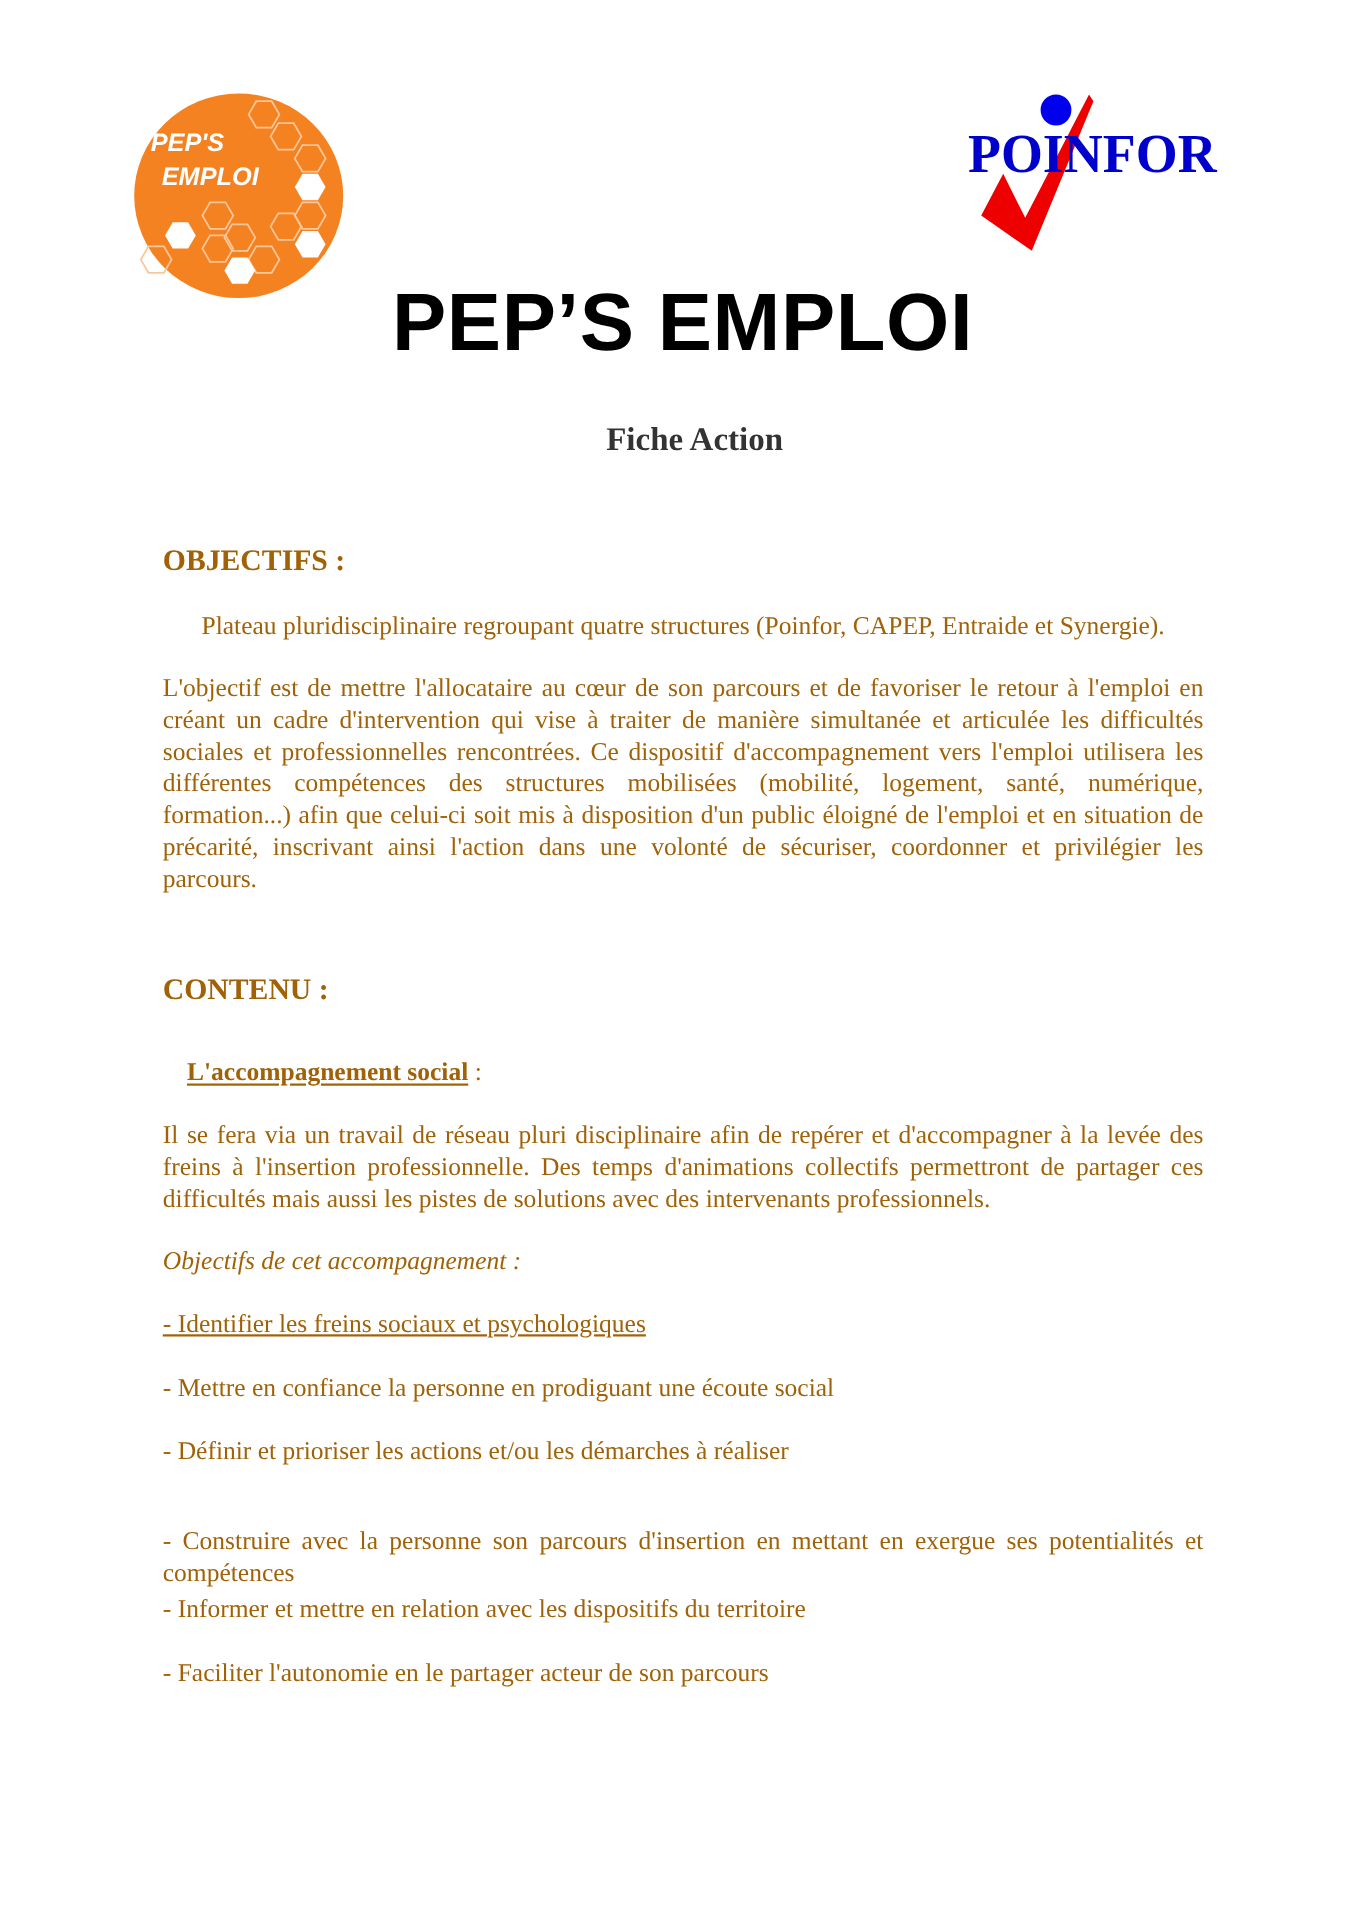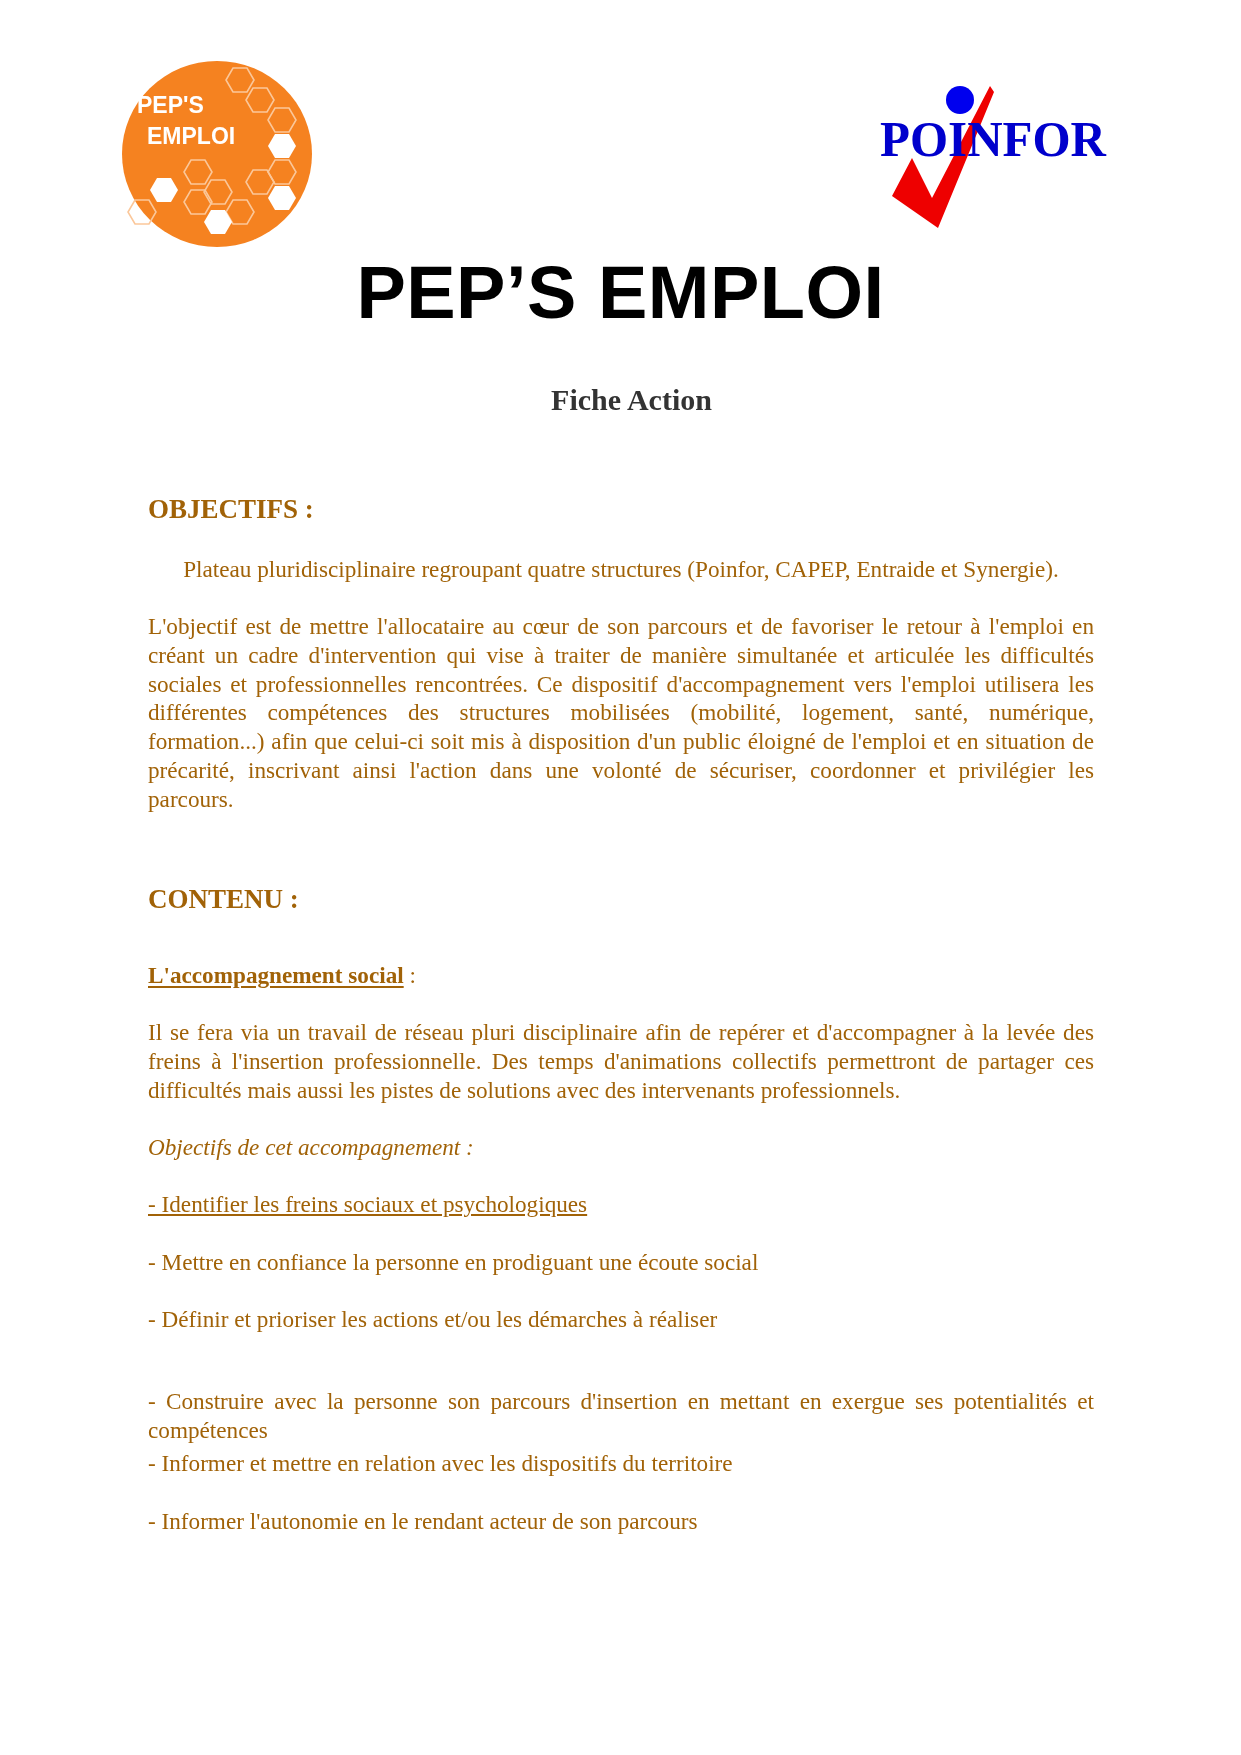"PEP'S" #logo-peps { font-style: none -> italic; top: 60px -> 84px }
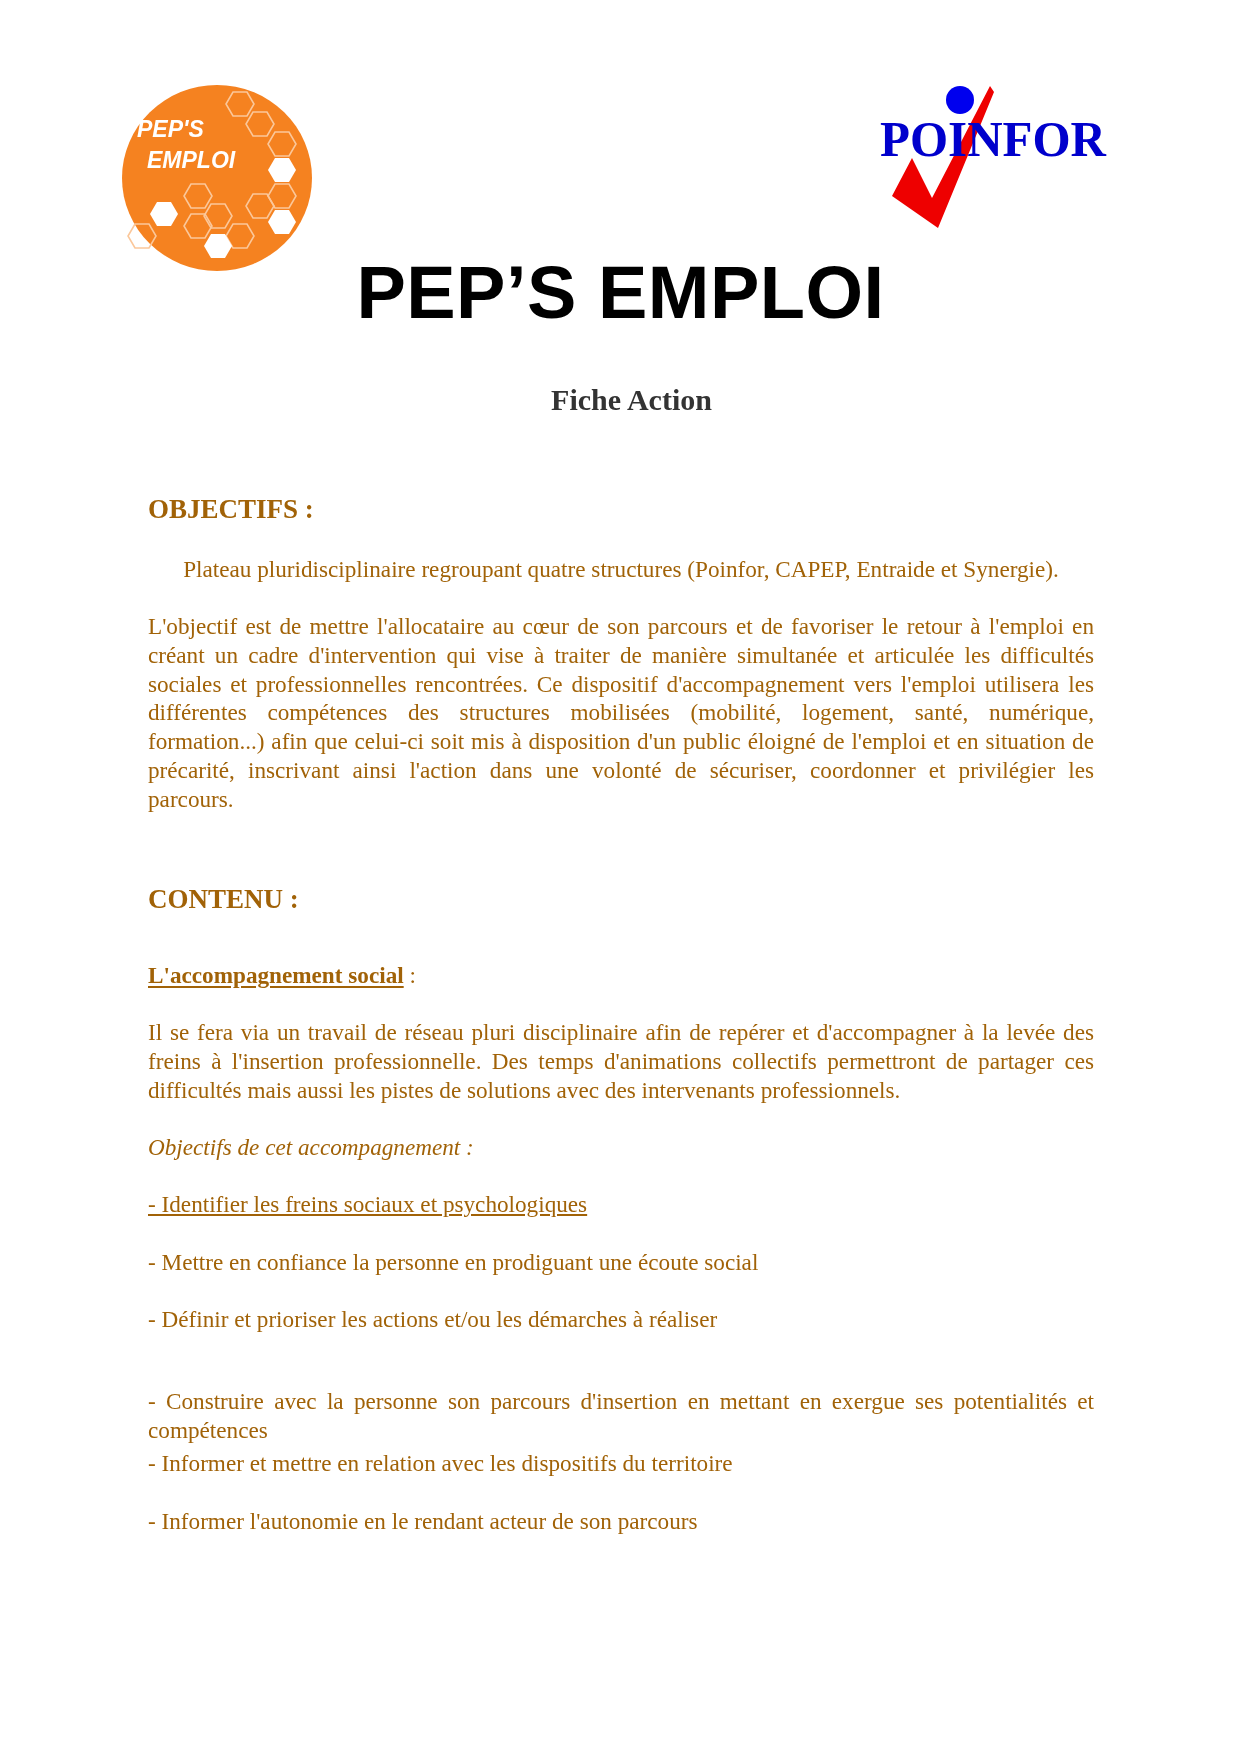"L'accompagnement social" .subhead { margin-left: none -> 22px }
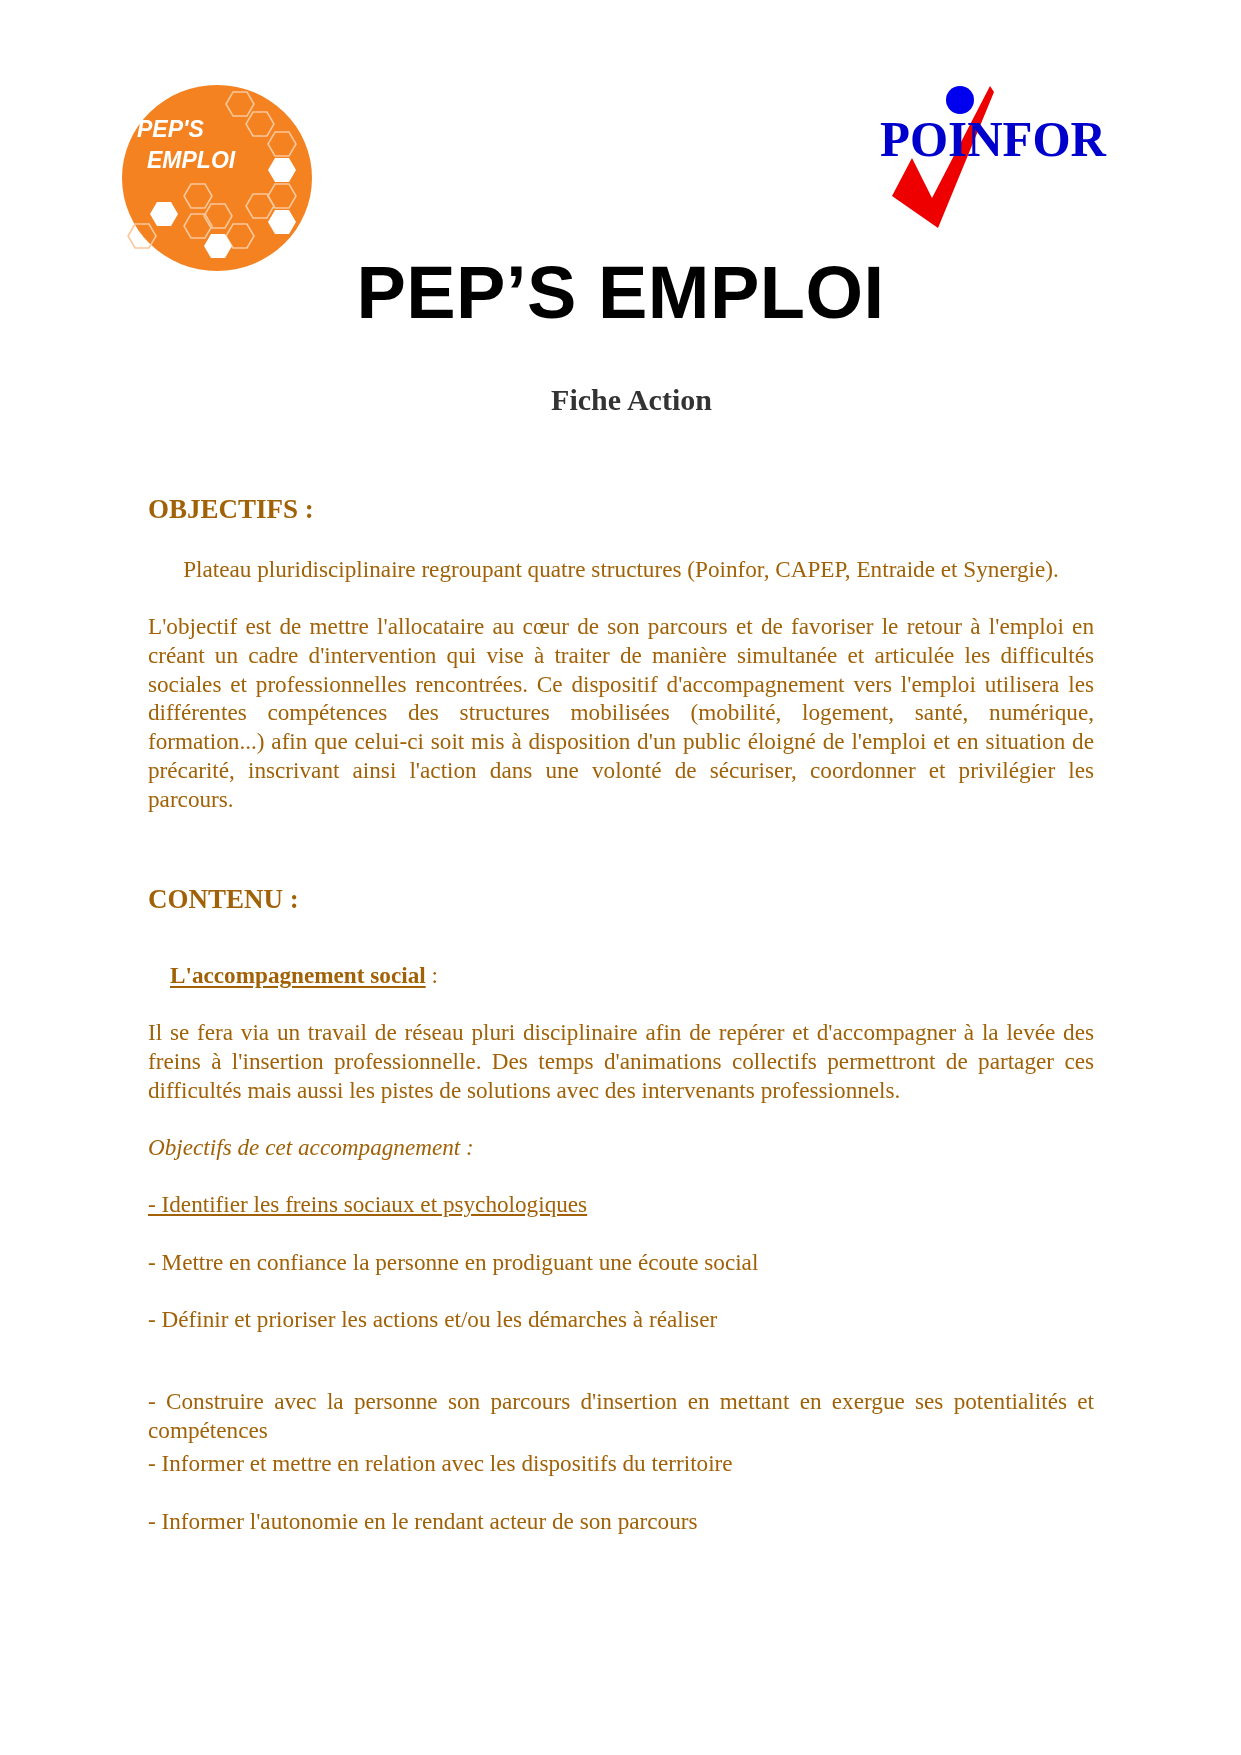"- Informer l'autonomie en le" div.block { text: Informer l'autonomie en le rendant -> Faciliter l'autonomie en le partager }
